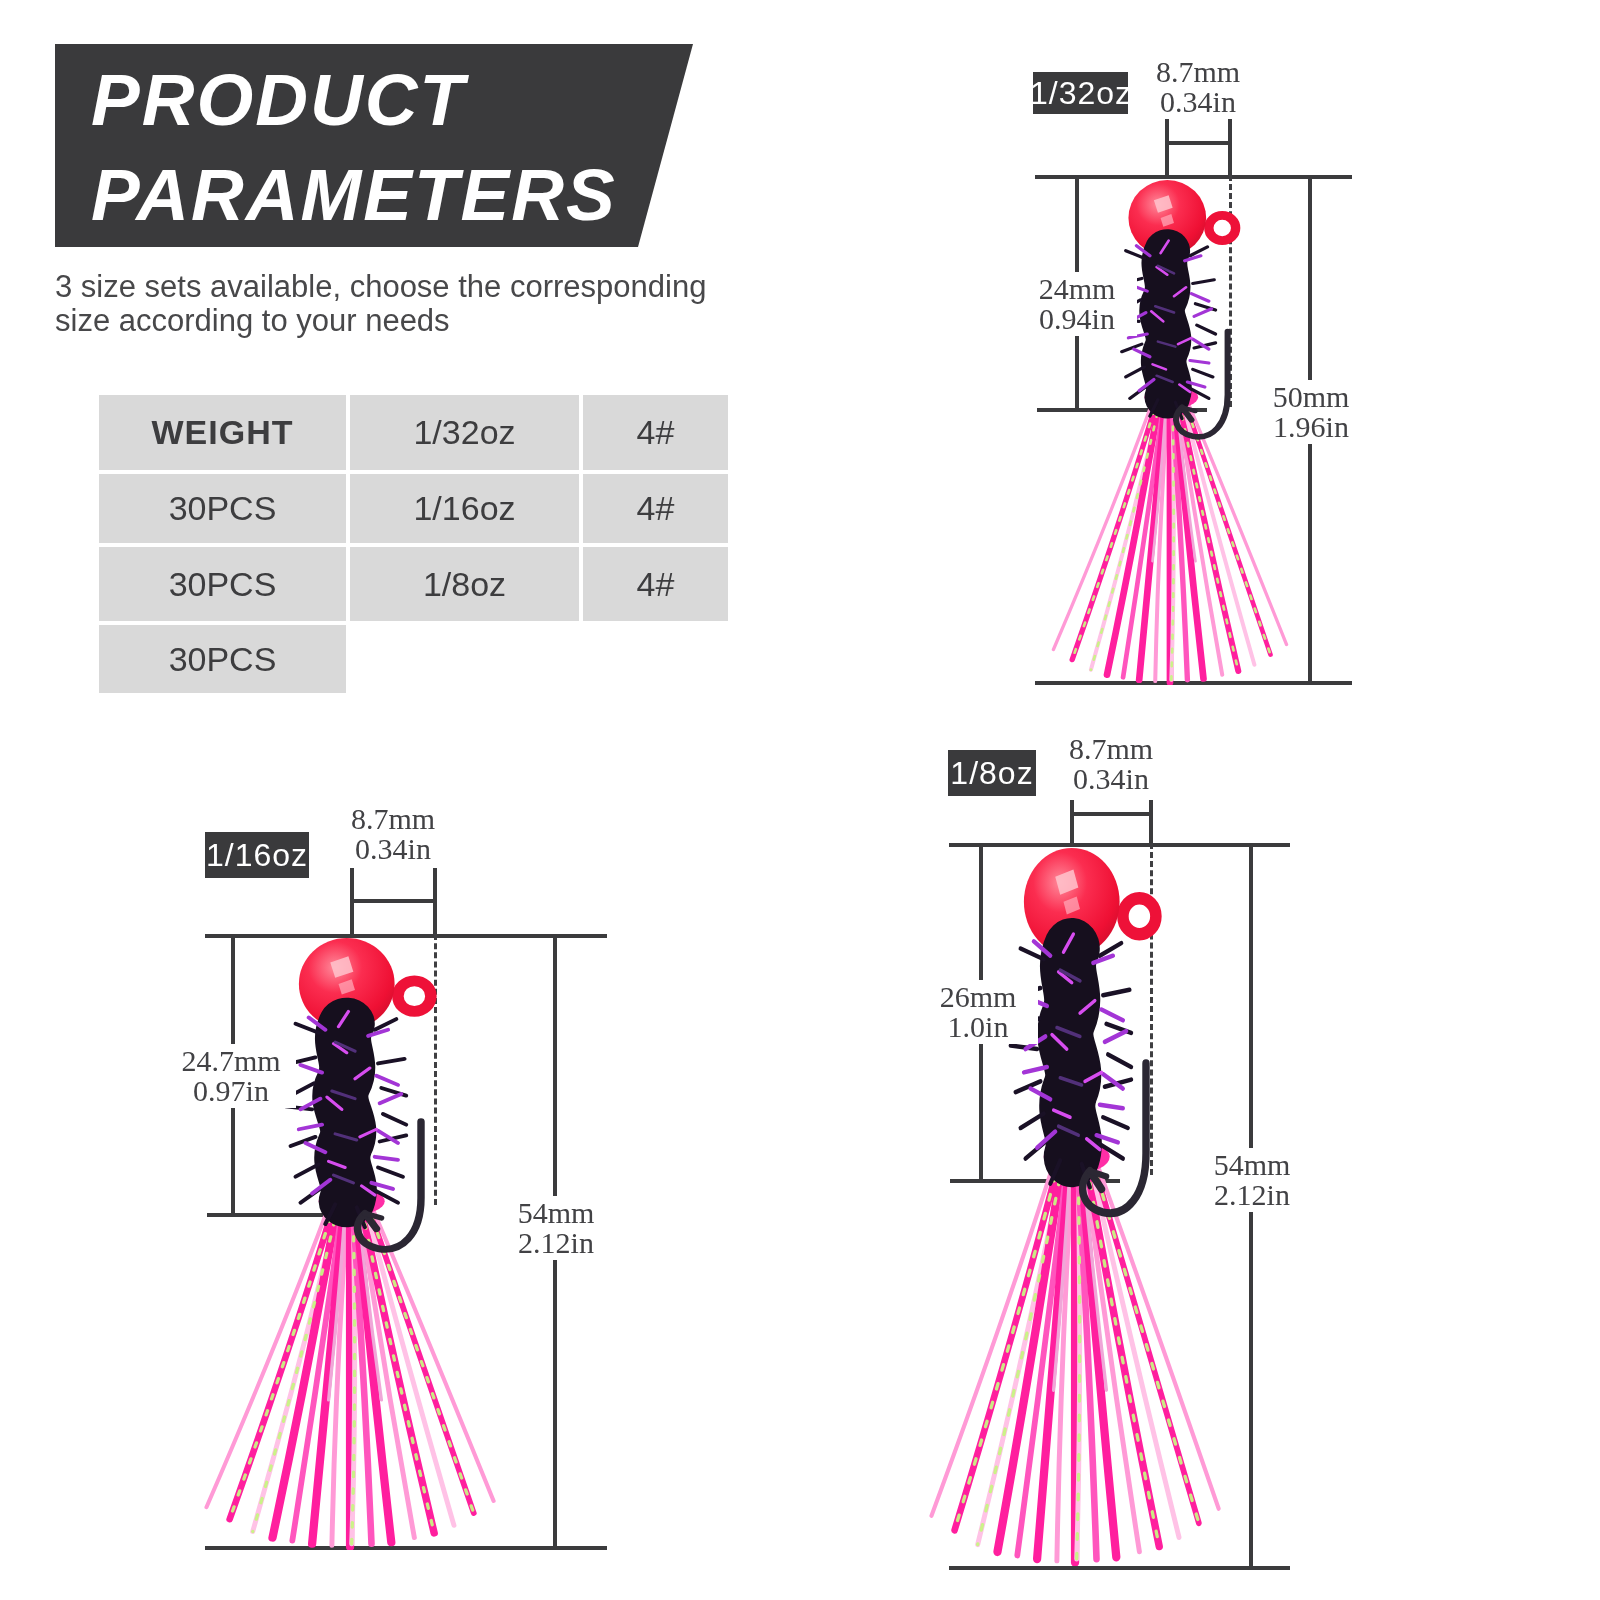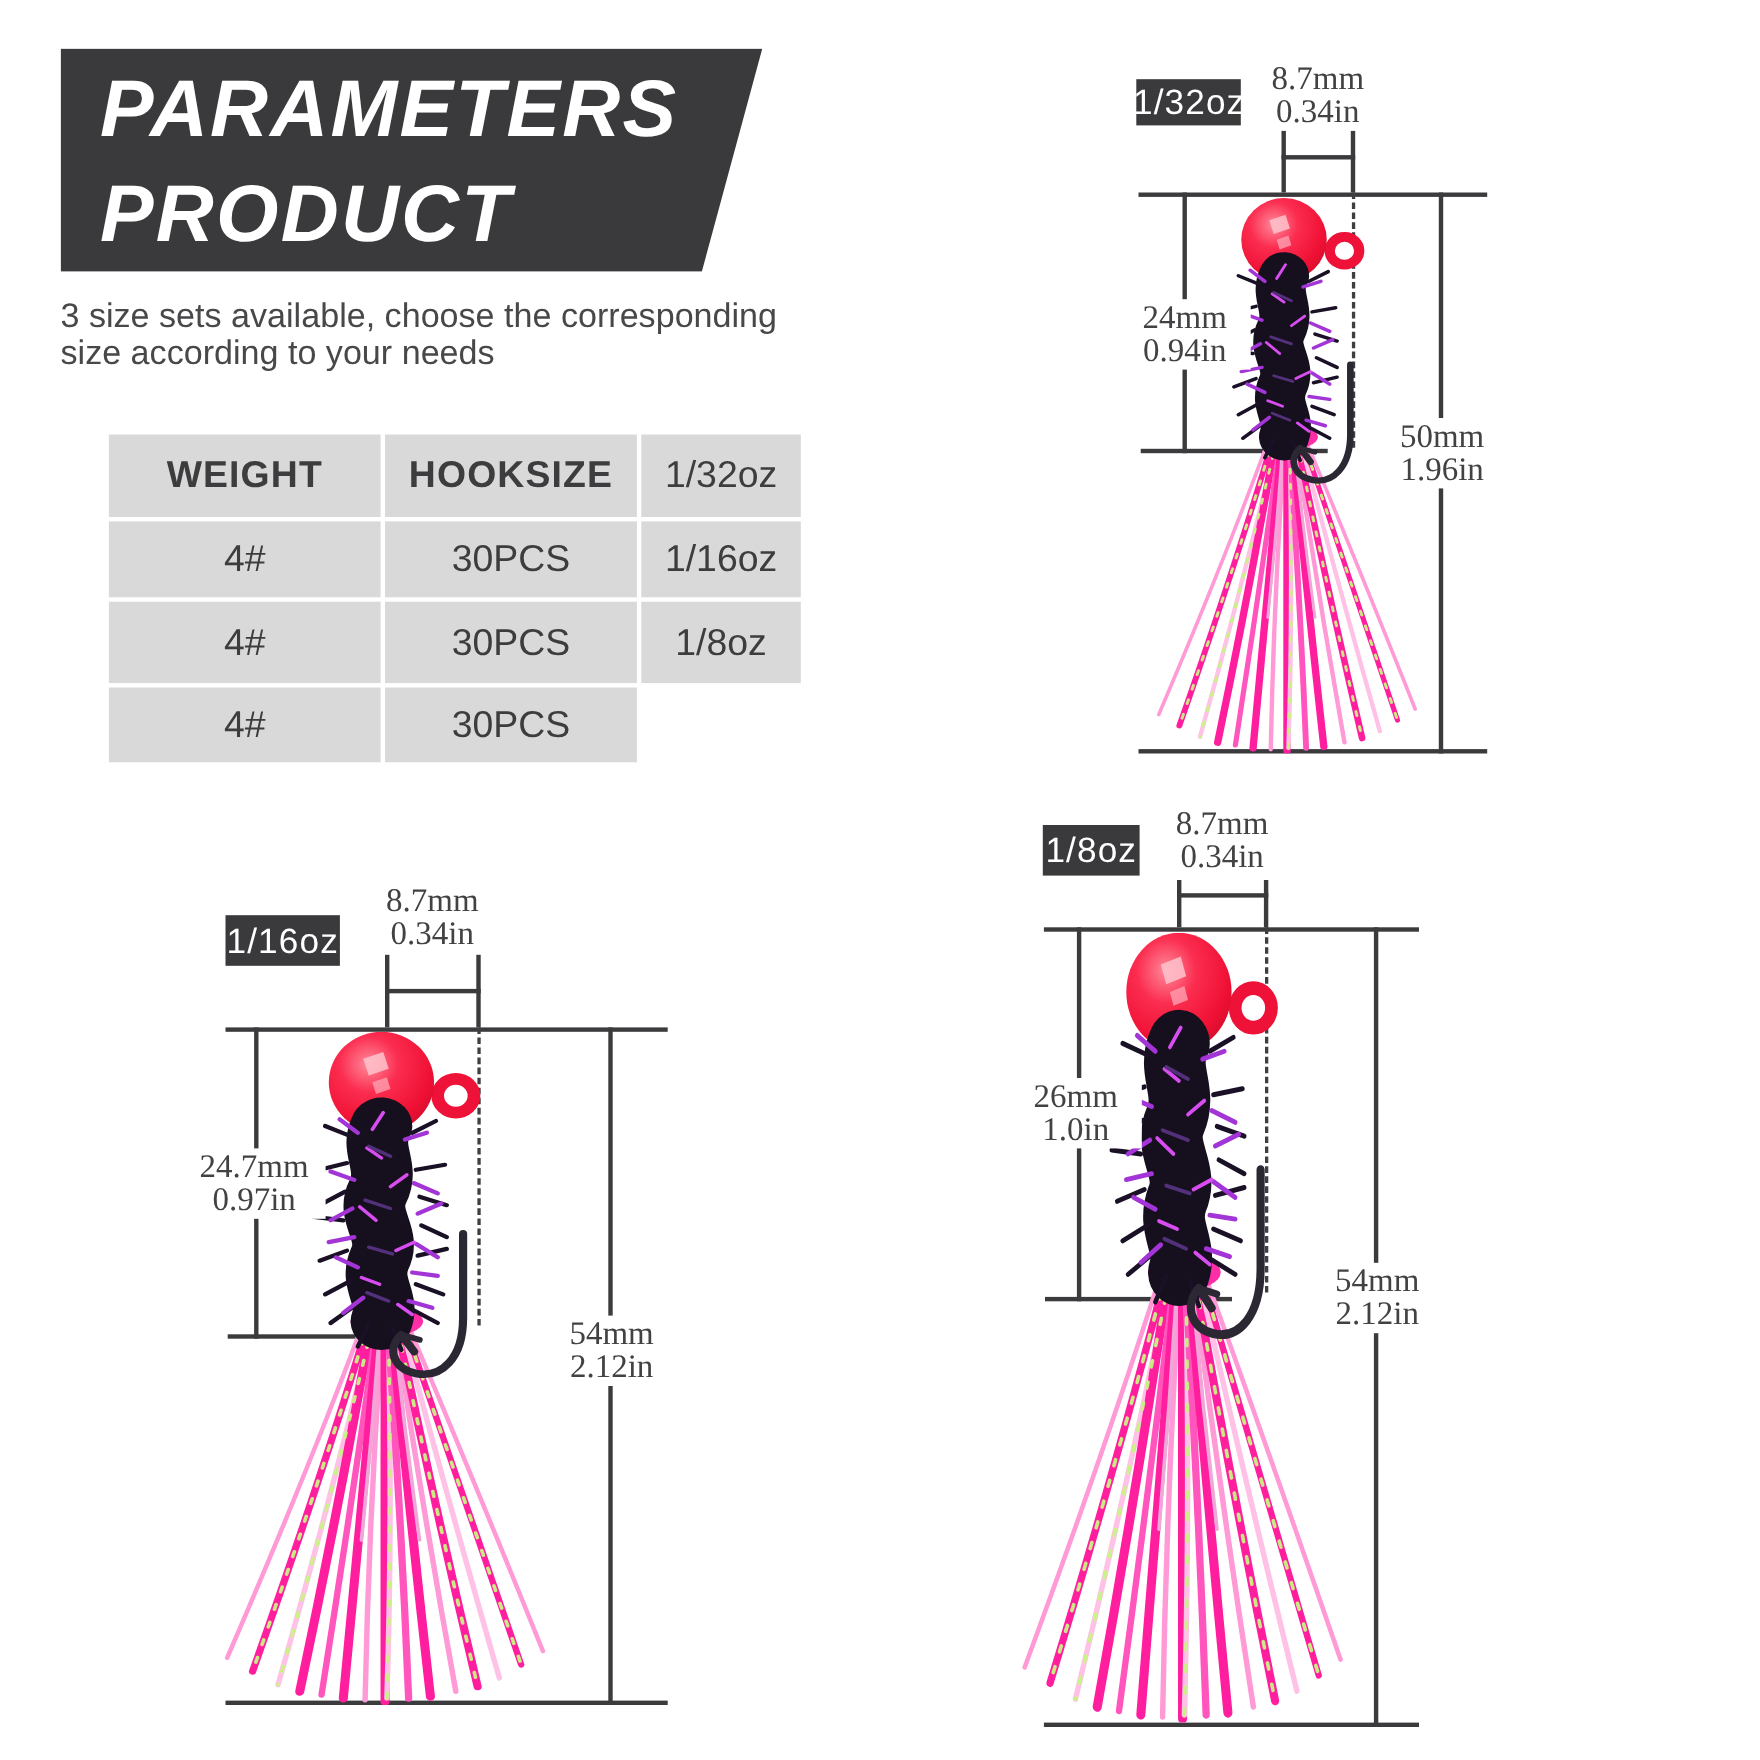"PARAMETERS" div { order: before "PRODUCT" -> after "PRODUCT" }
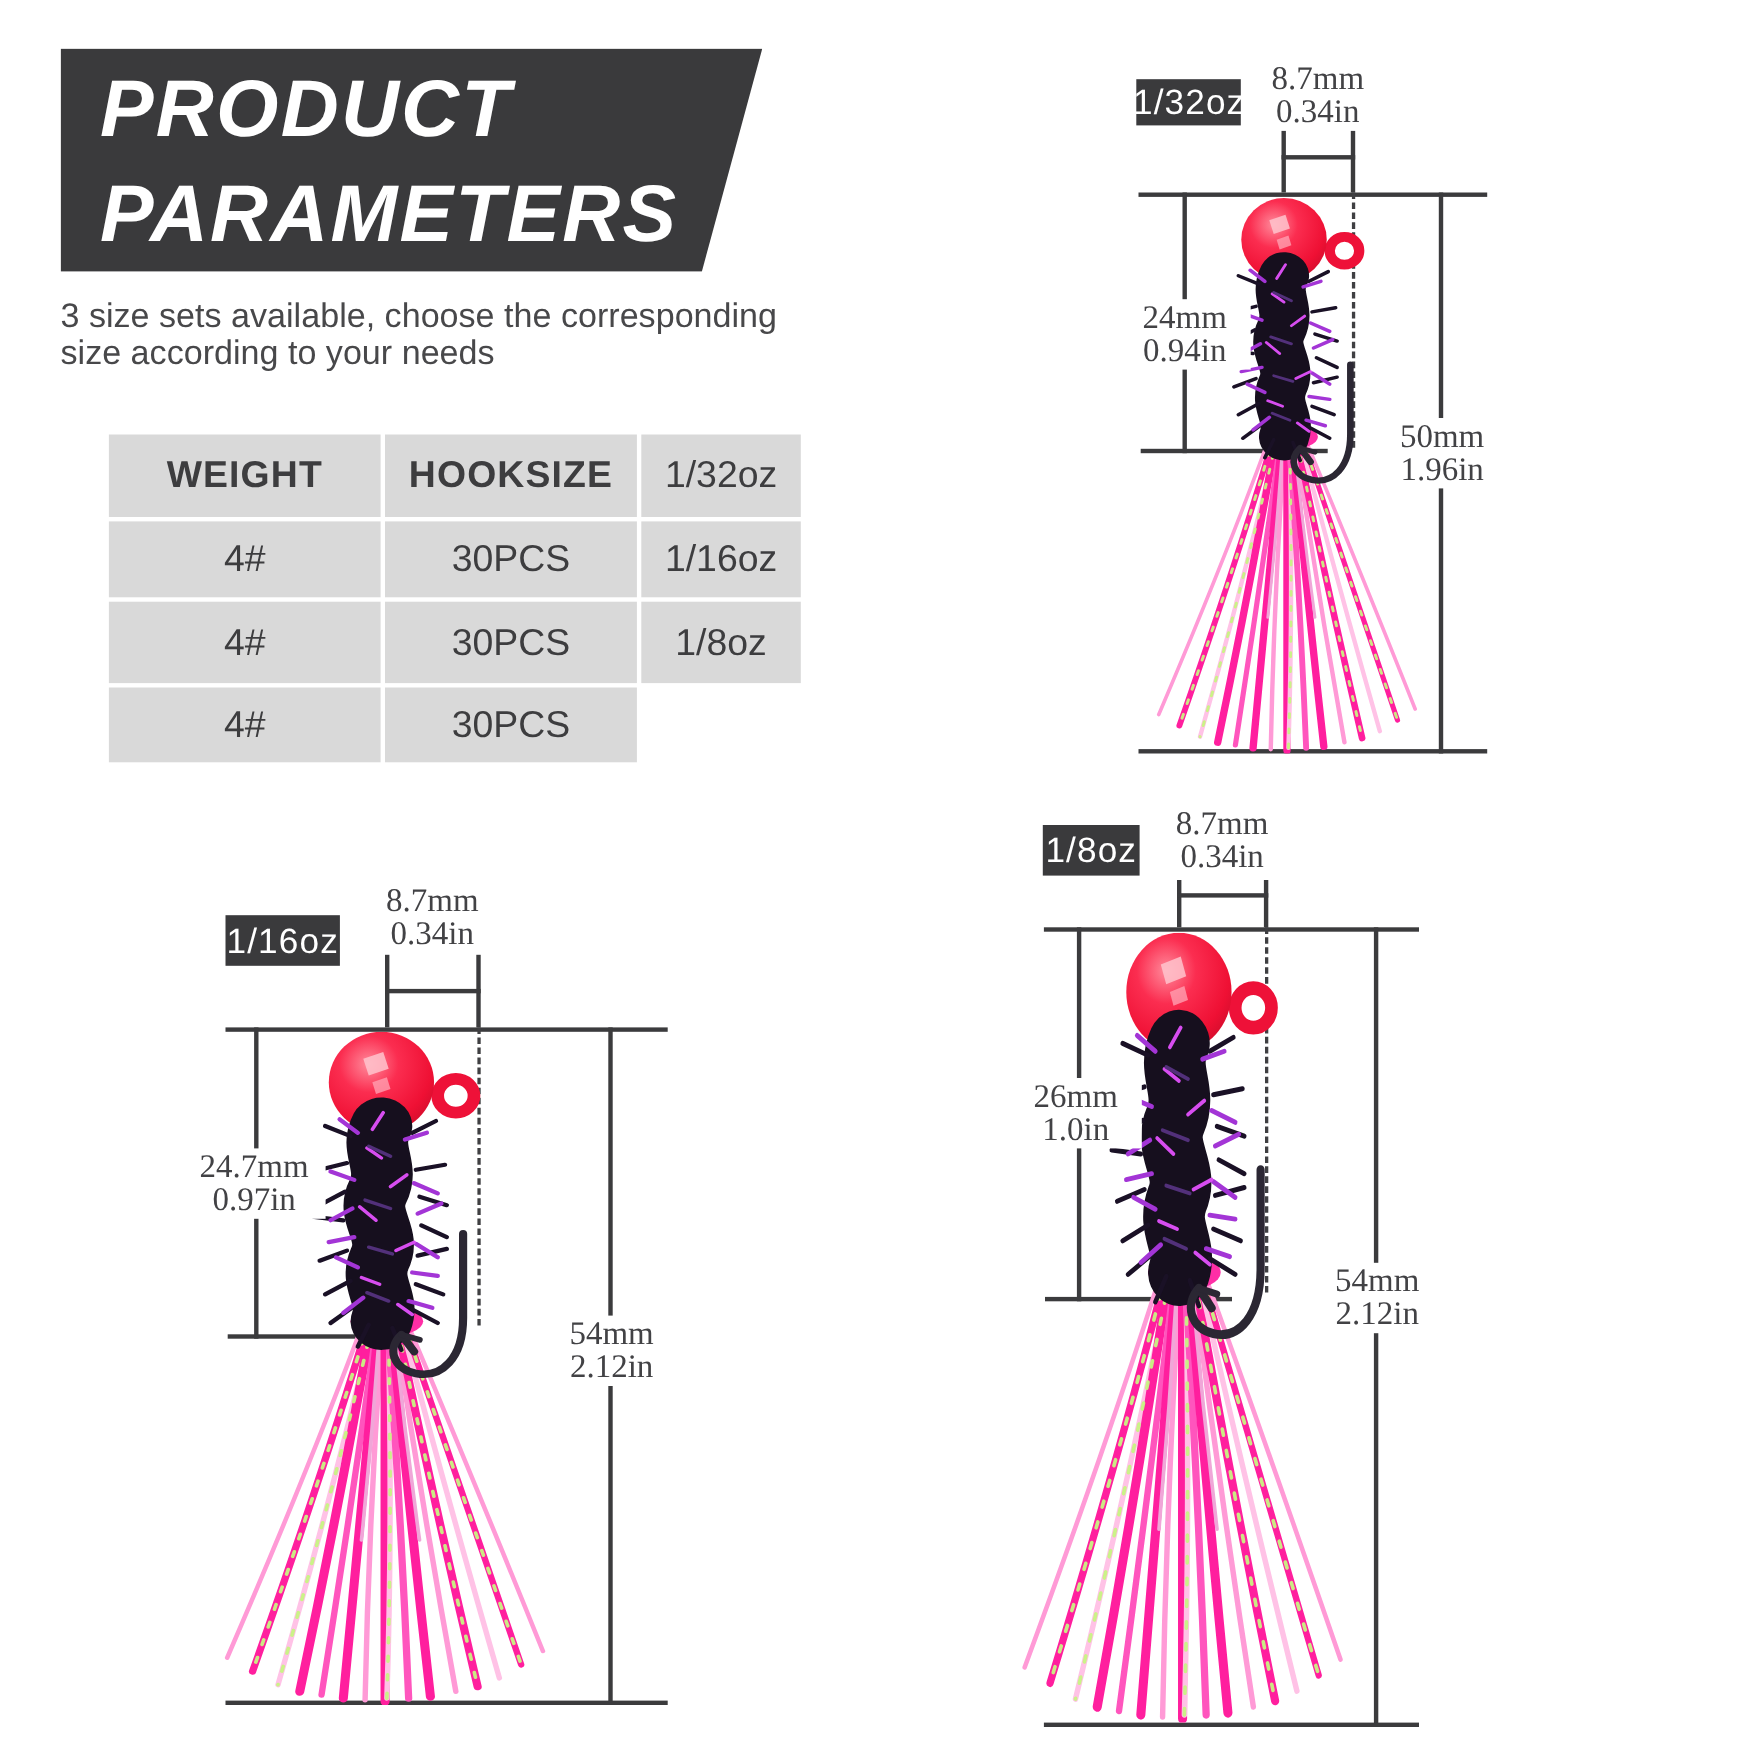"HOOKSIZE" div.cell { html: <div>HOOKSIZE</div> -> none }
